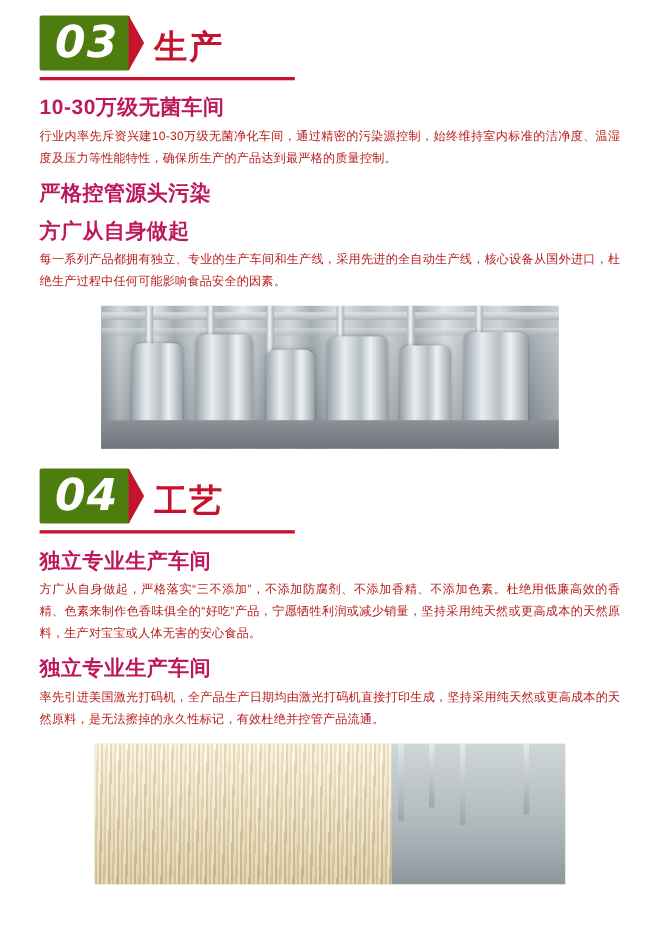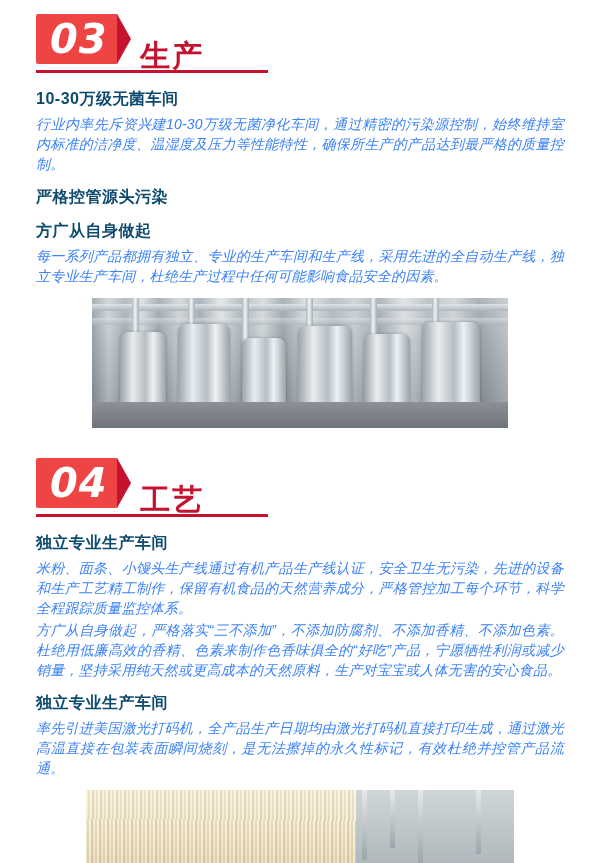"03" .badge { background: #ef4444 -> #4d7c0f }
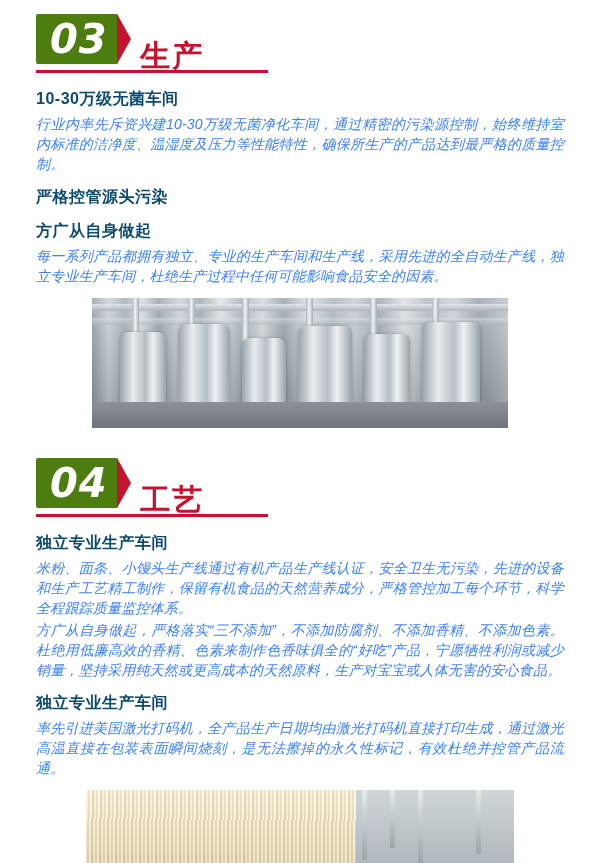"生产" .sec-title { top: 17px -> 4px }
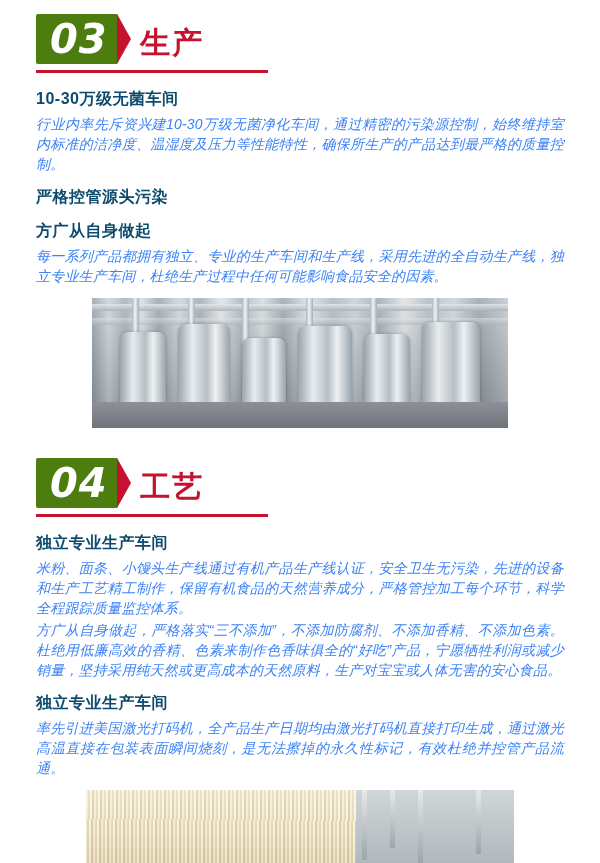"10-30万级无菌车间" .sub-title { color: #0c4a6e -> #be185d; font-size: 16px -> 19px }
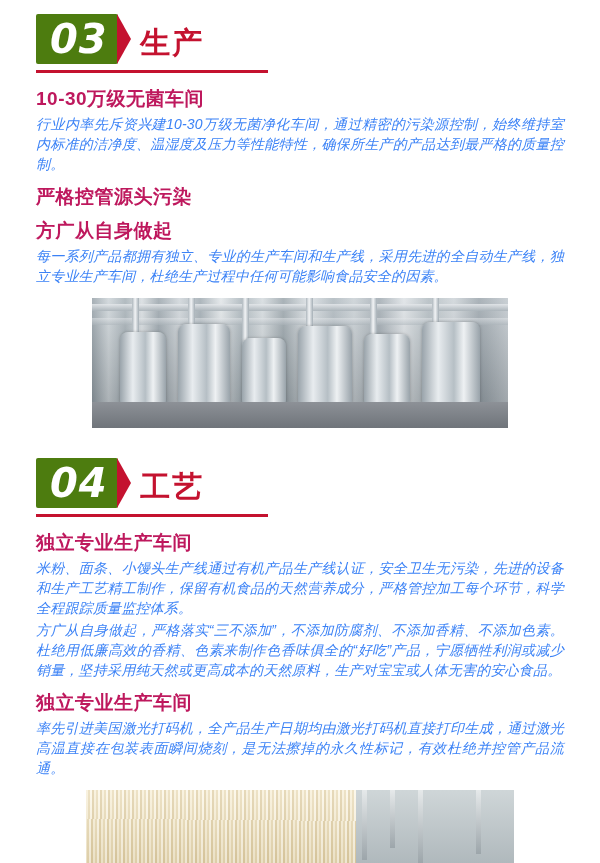"行业内率先斥资兴建10-30万级无菌净化车间，通过精密的污染源控制，始终维持室内" .para { color: #3b82f6 -> #b91c1c; font-size: 14px -> 11px; font-style: italic -> none }
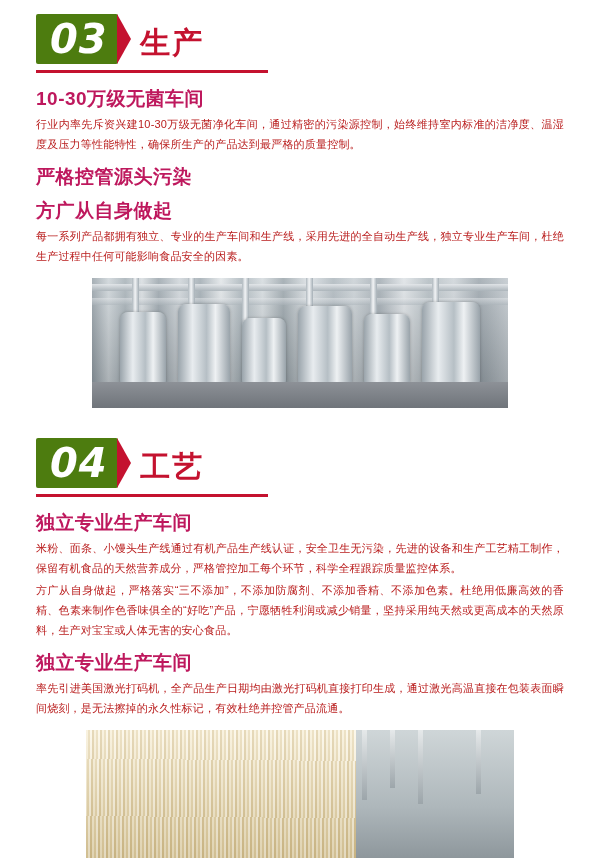"每一系列产品都拥有独立、专业的生产车间和生产线，采用先进的全自动生产线，独立专业" p.para { text: 独立专业生产车间 -> 核心设备从国外进口 }
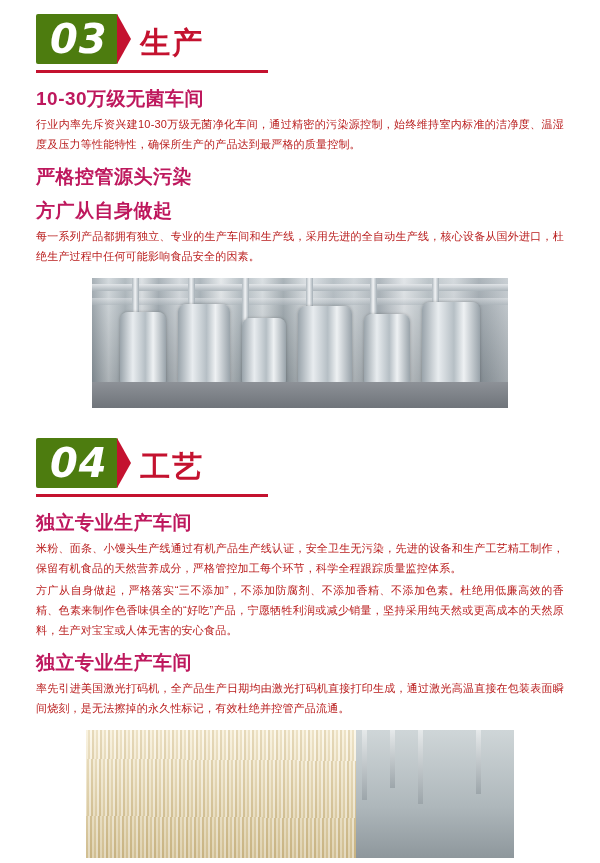"04 工艺" div.sec-header { margin-top: 30px -> 18px }
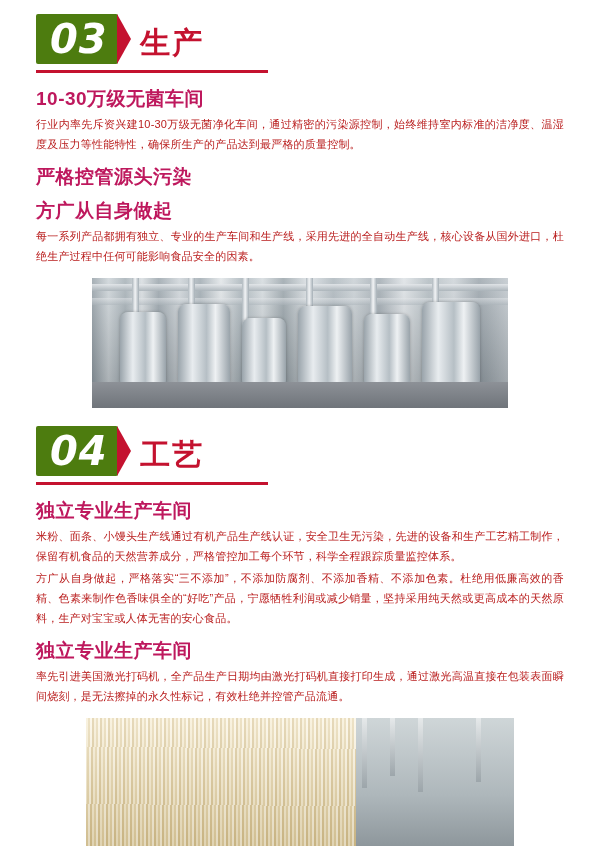"米粉、面条、小馒头生产线通过有机产品生产线认证，安全卫生无污染，先进的设备和生产" p.para { html: <p>米粉、面条、小馒头生产线通过有机产品生产线认证，安全卫生无污染，先进的设备和生产工艺精工制作，保留有机食品的天然营养成分，严格管控加工每个环节，科学全程跟踪质量监控体系。</p> -> none }
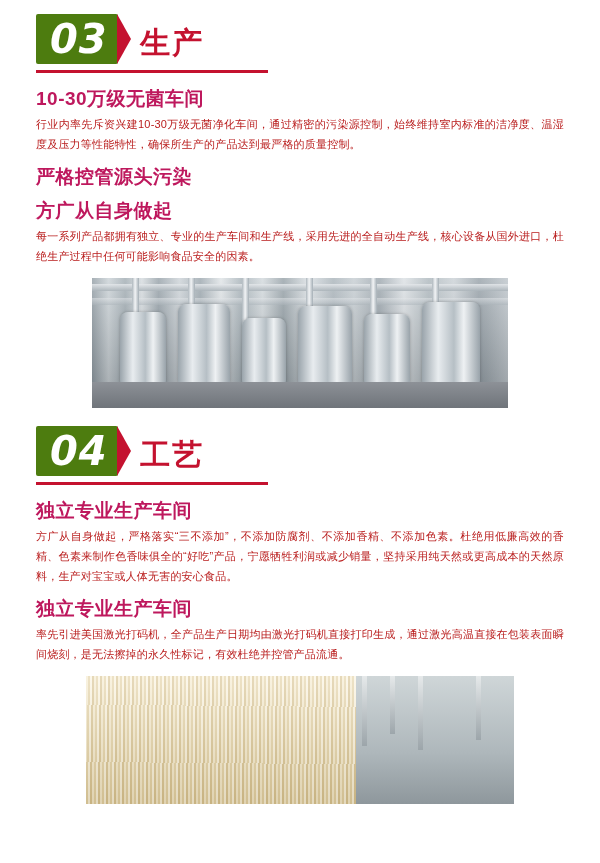"率先引进美国激光打码机，全产品生产日期均由激光打码机直接打印生成，通过激光高温直" p.para { text: 通过激光高温直接在包装表面瞬间烧刻 -> 坚持采用纯天然或更高成本的天然原料 }
